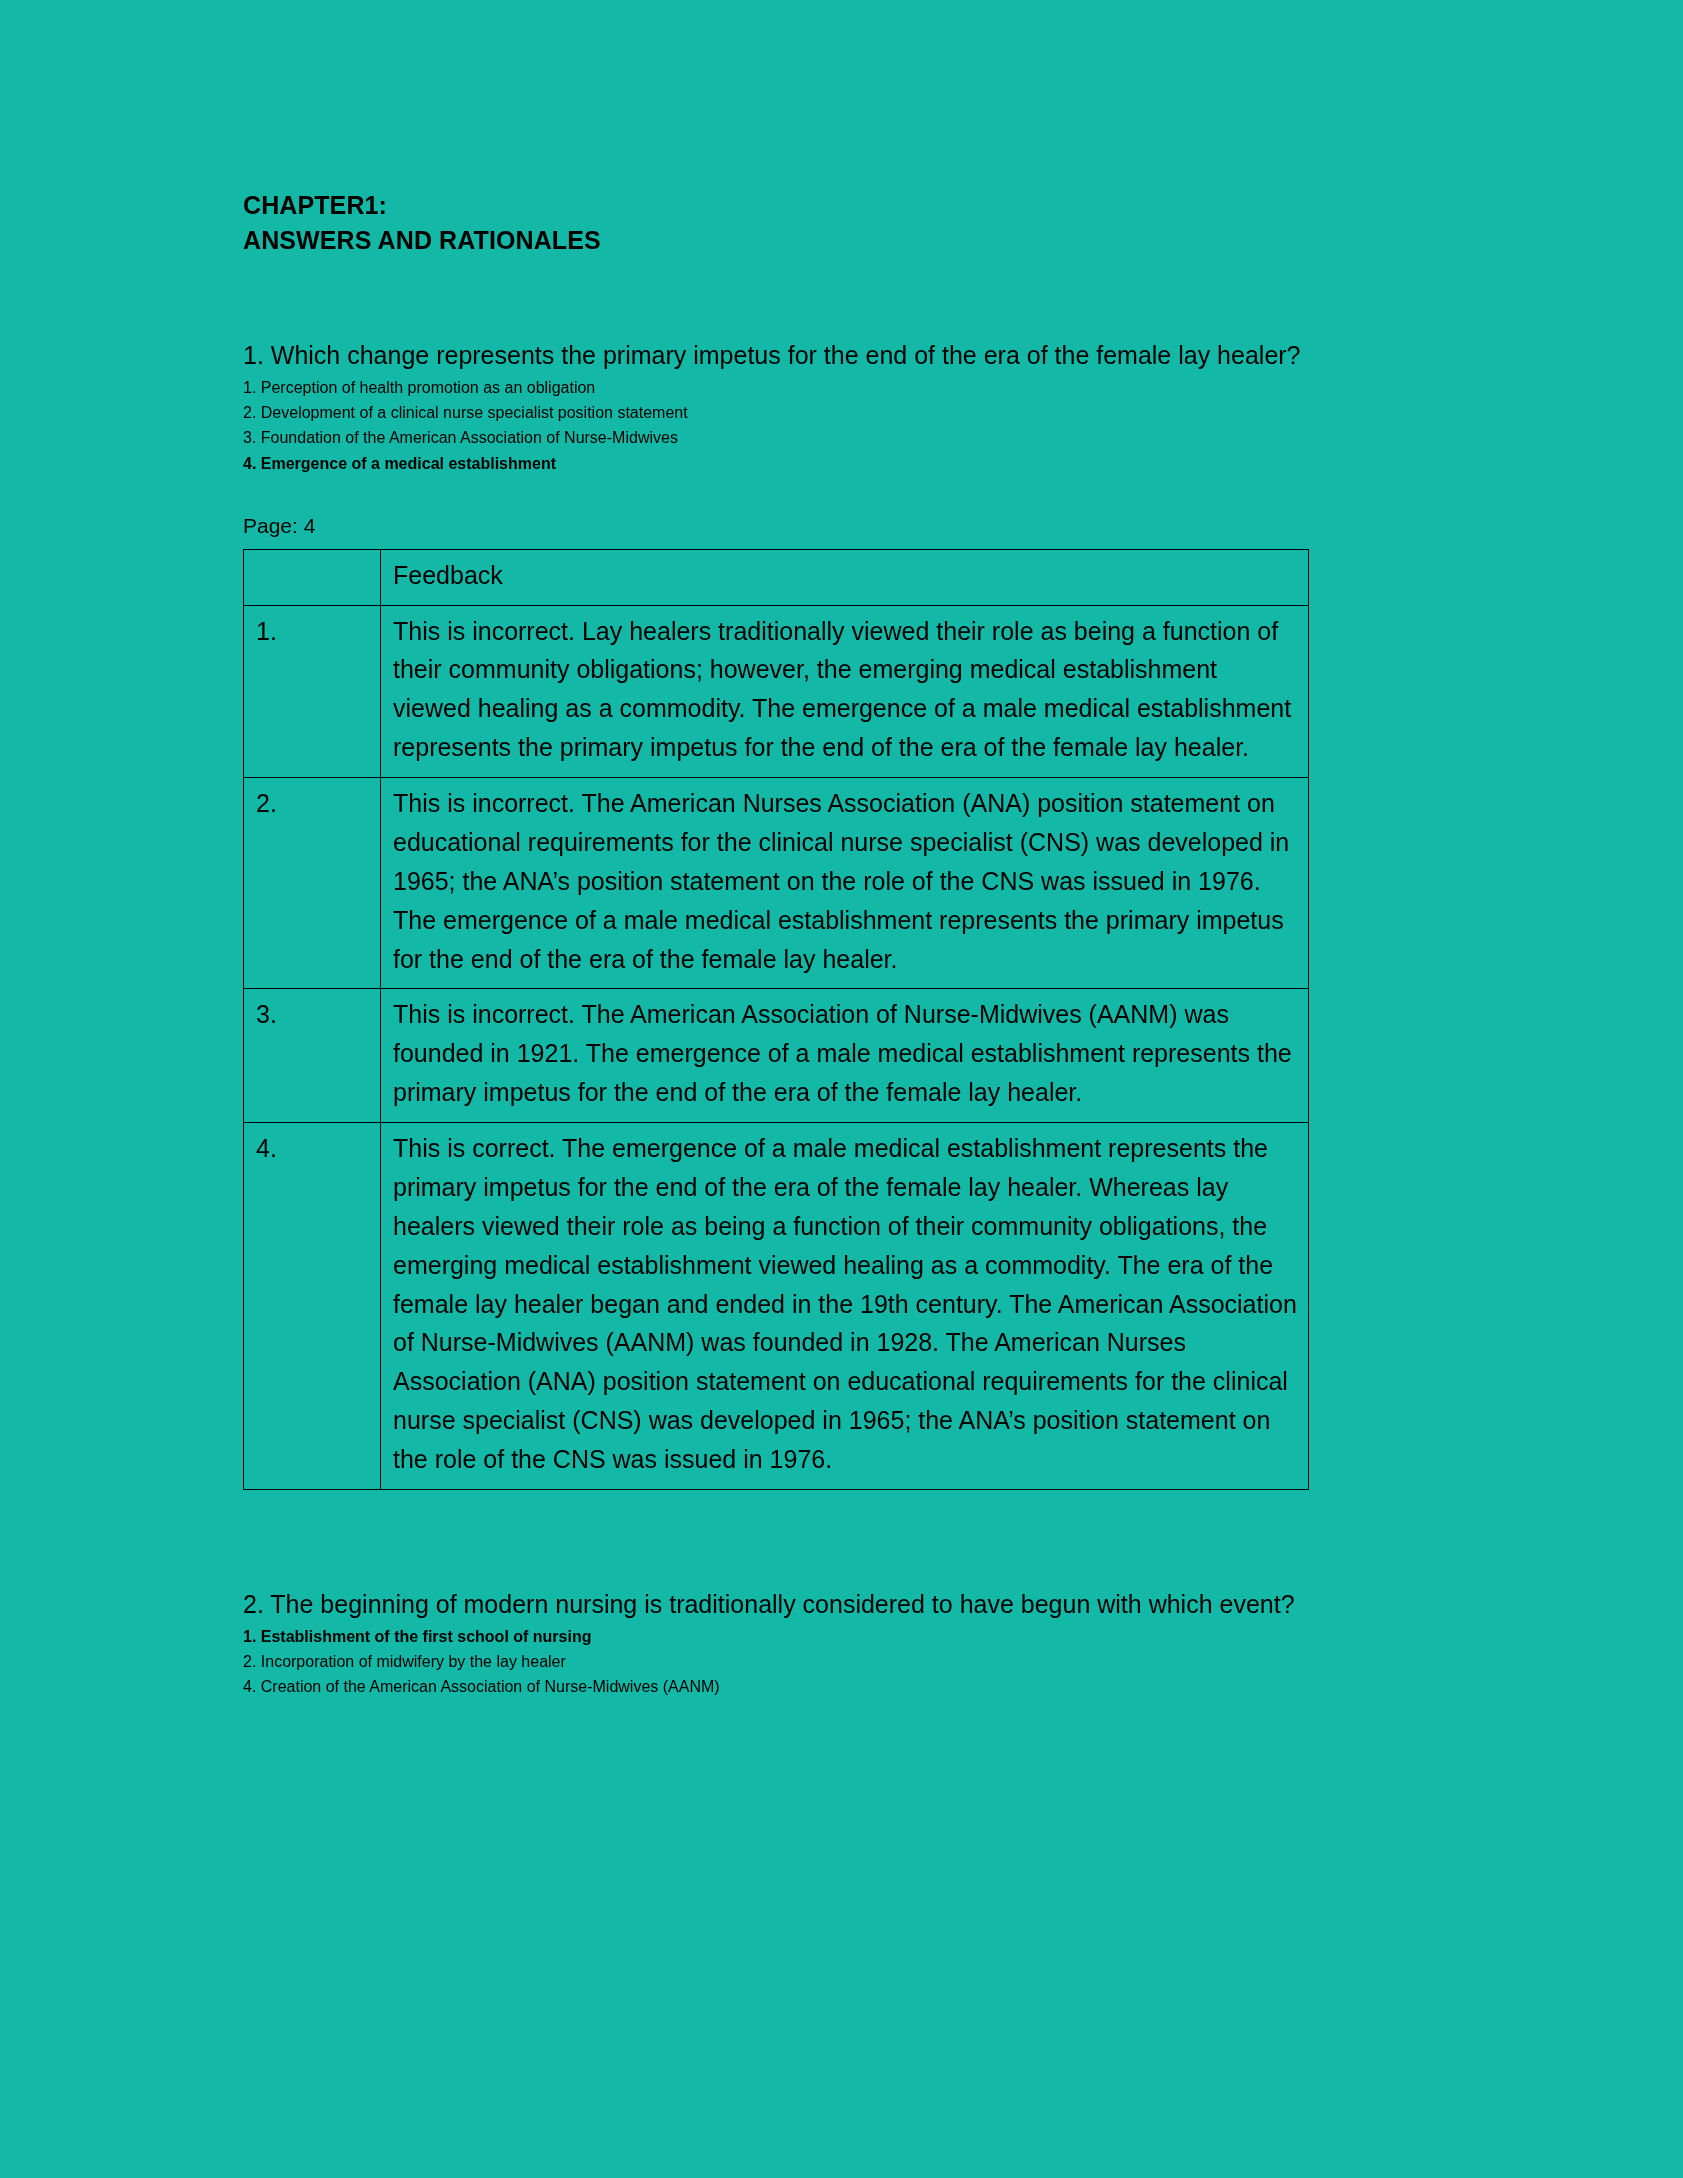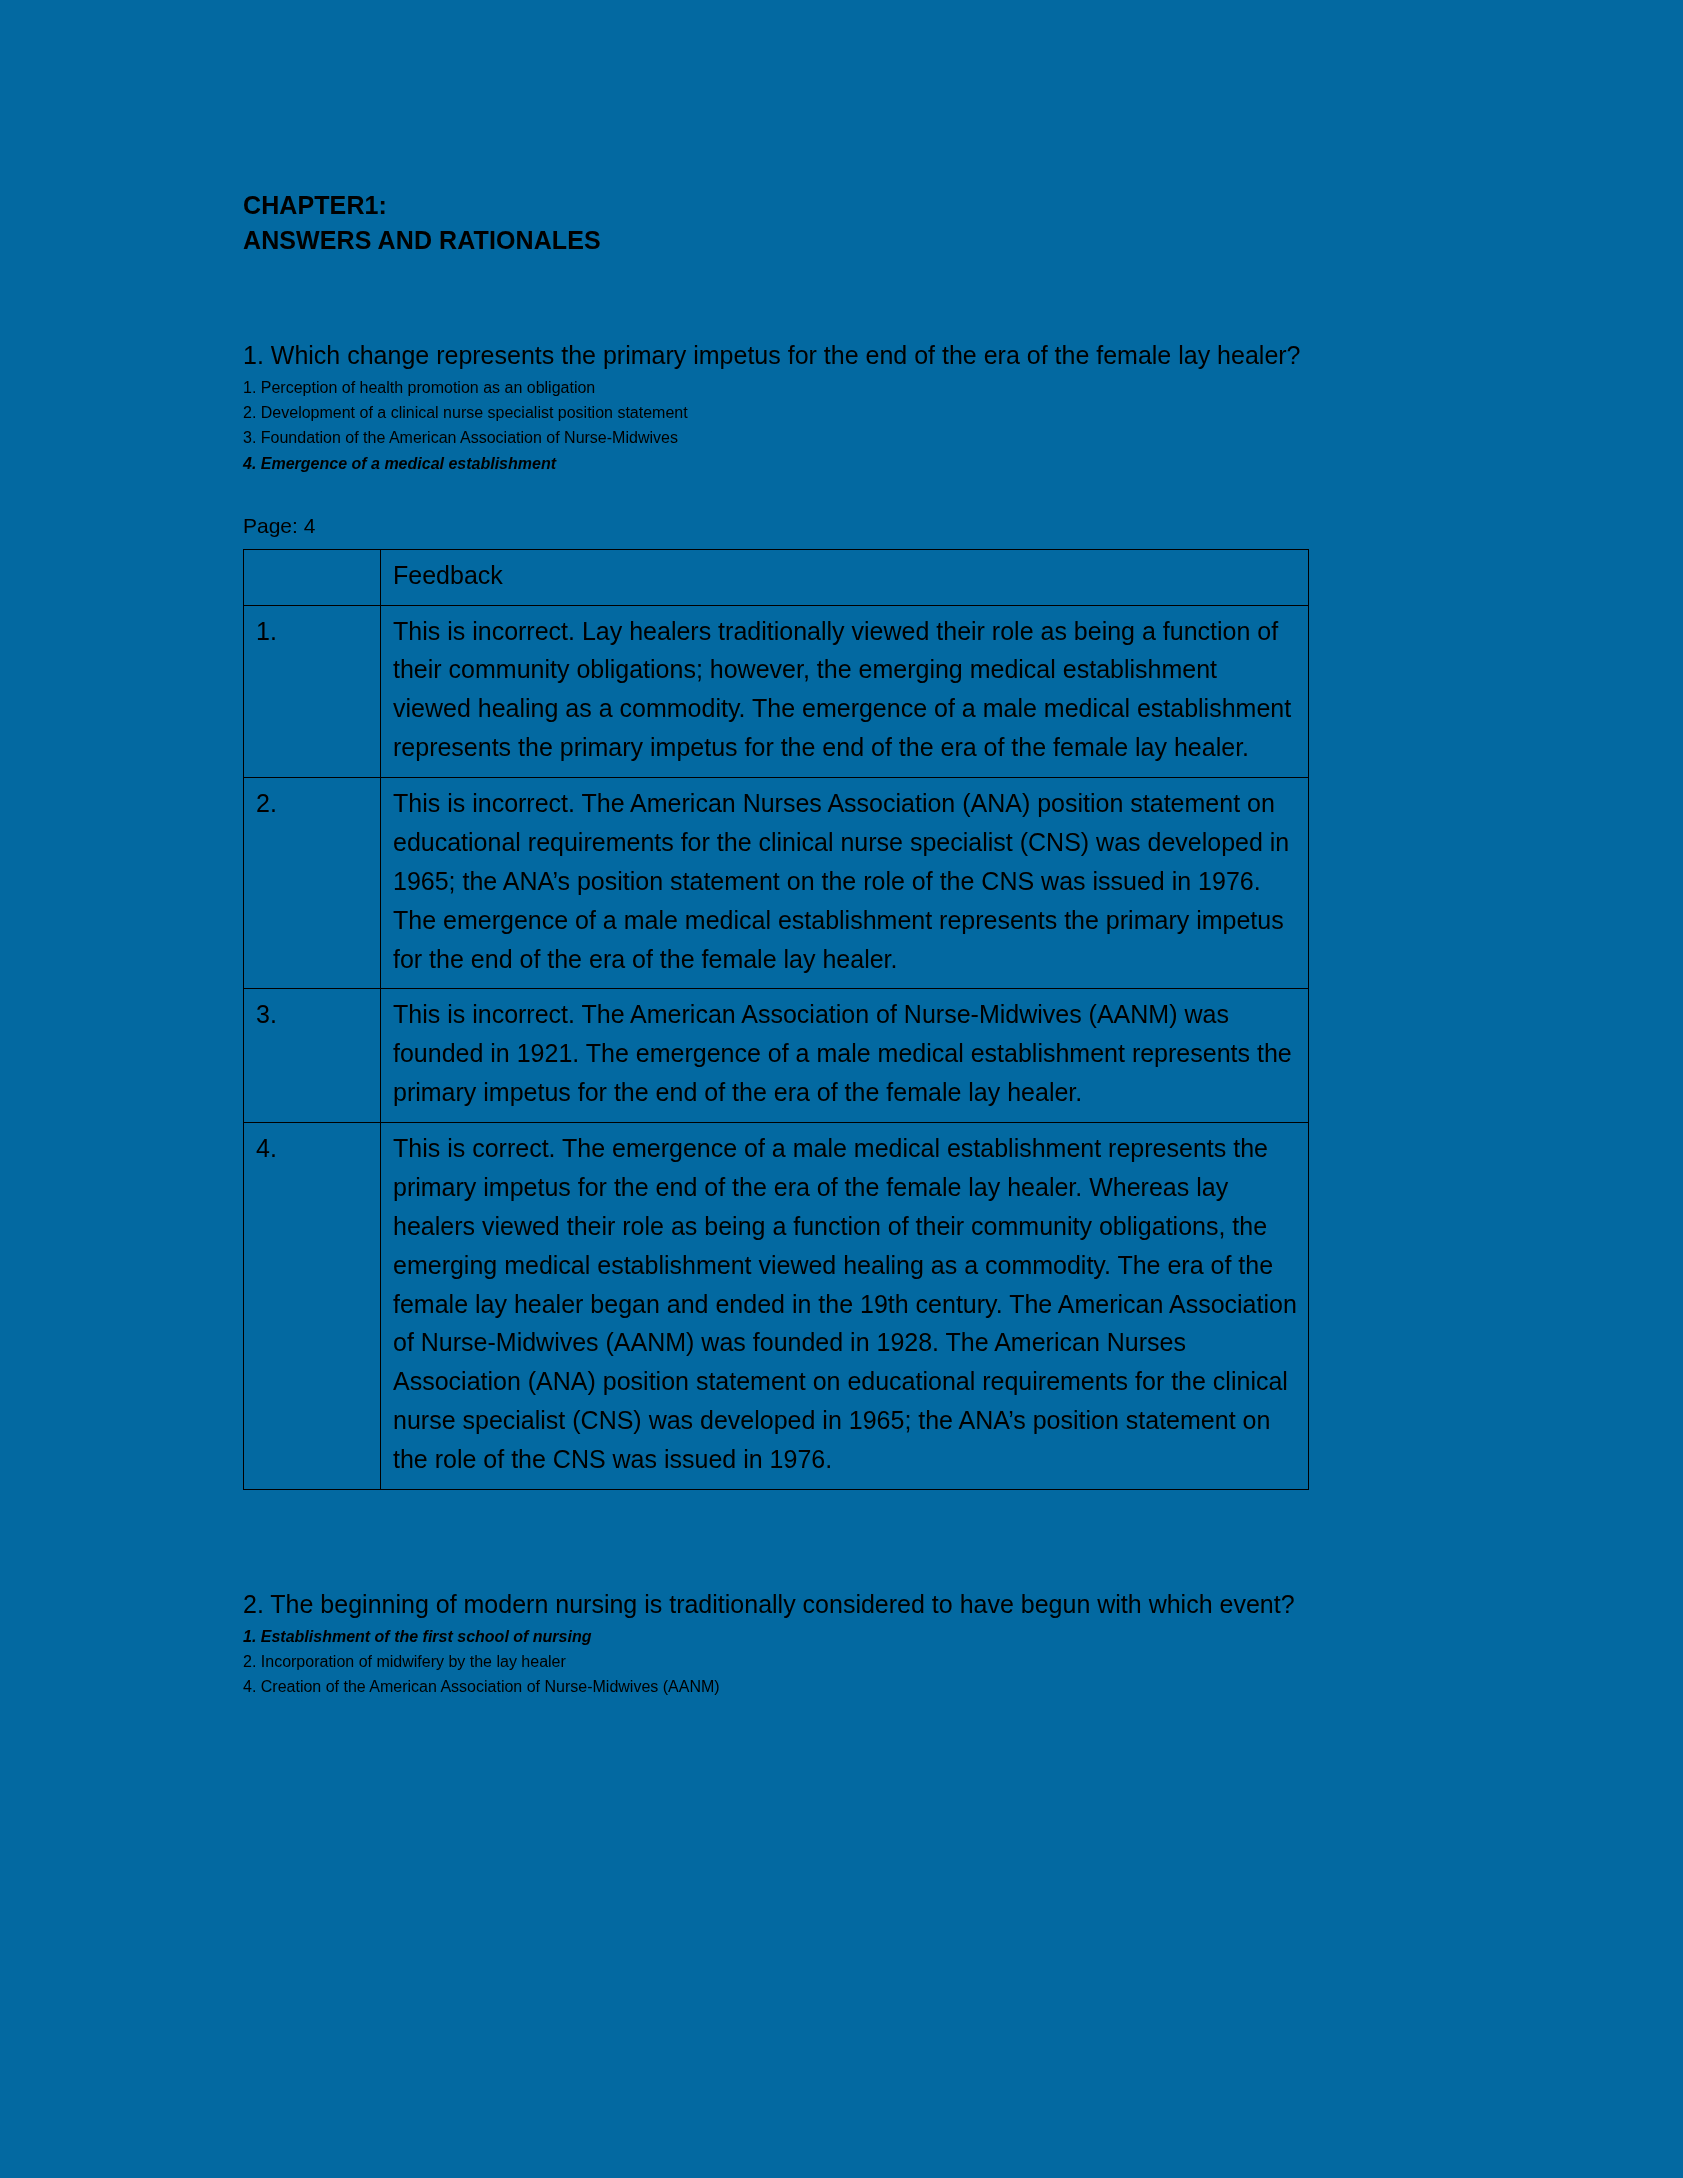"CHAPTER1:" .page { background: #0369a1 -> #14b8a6 }
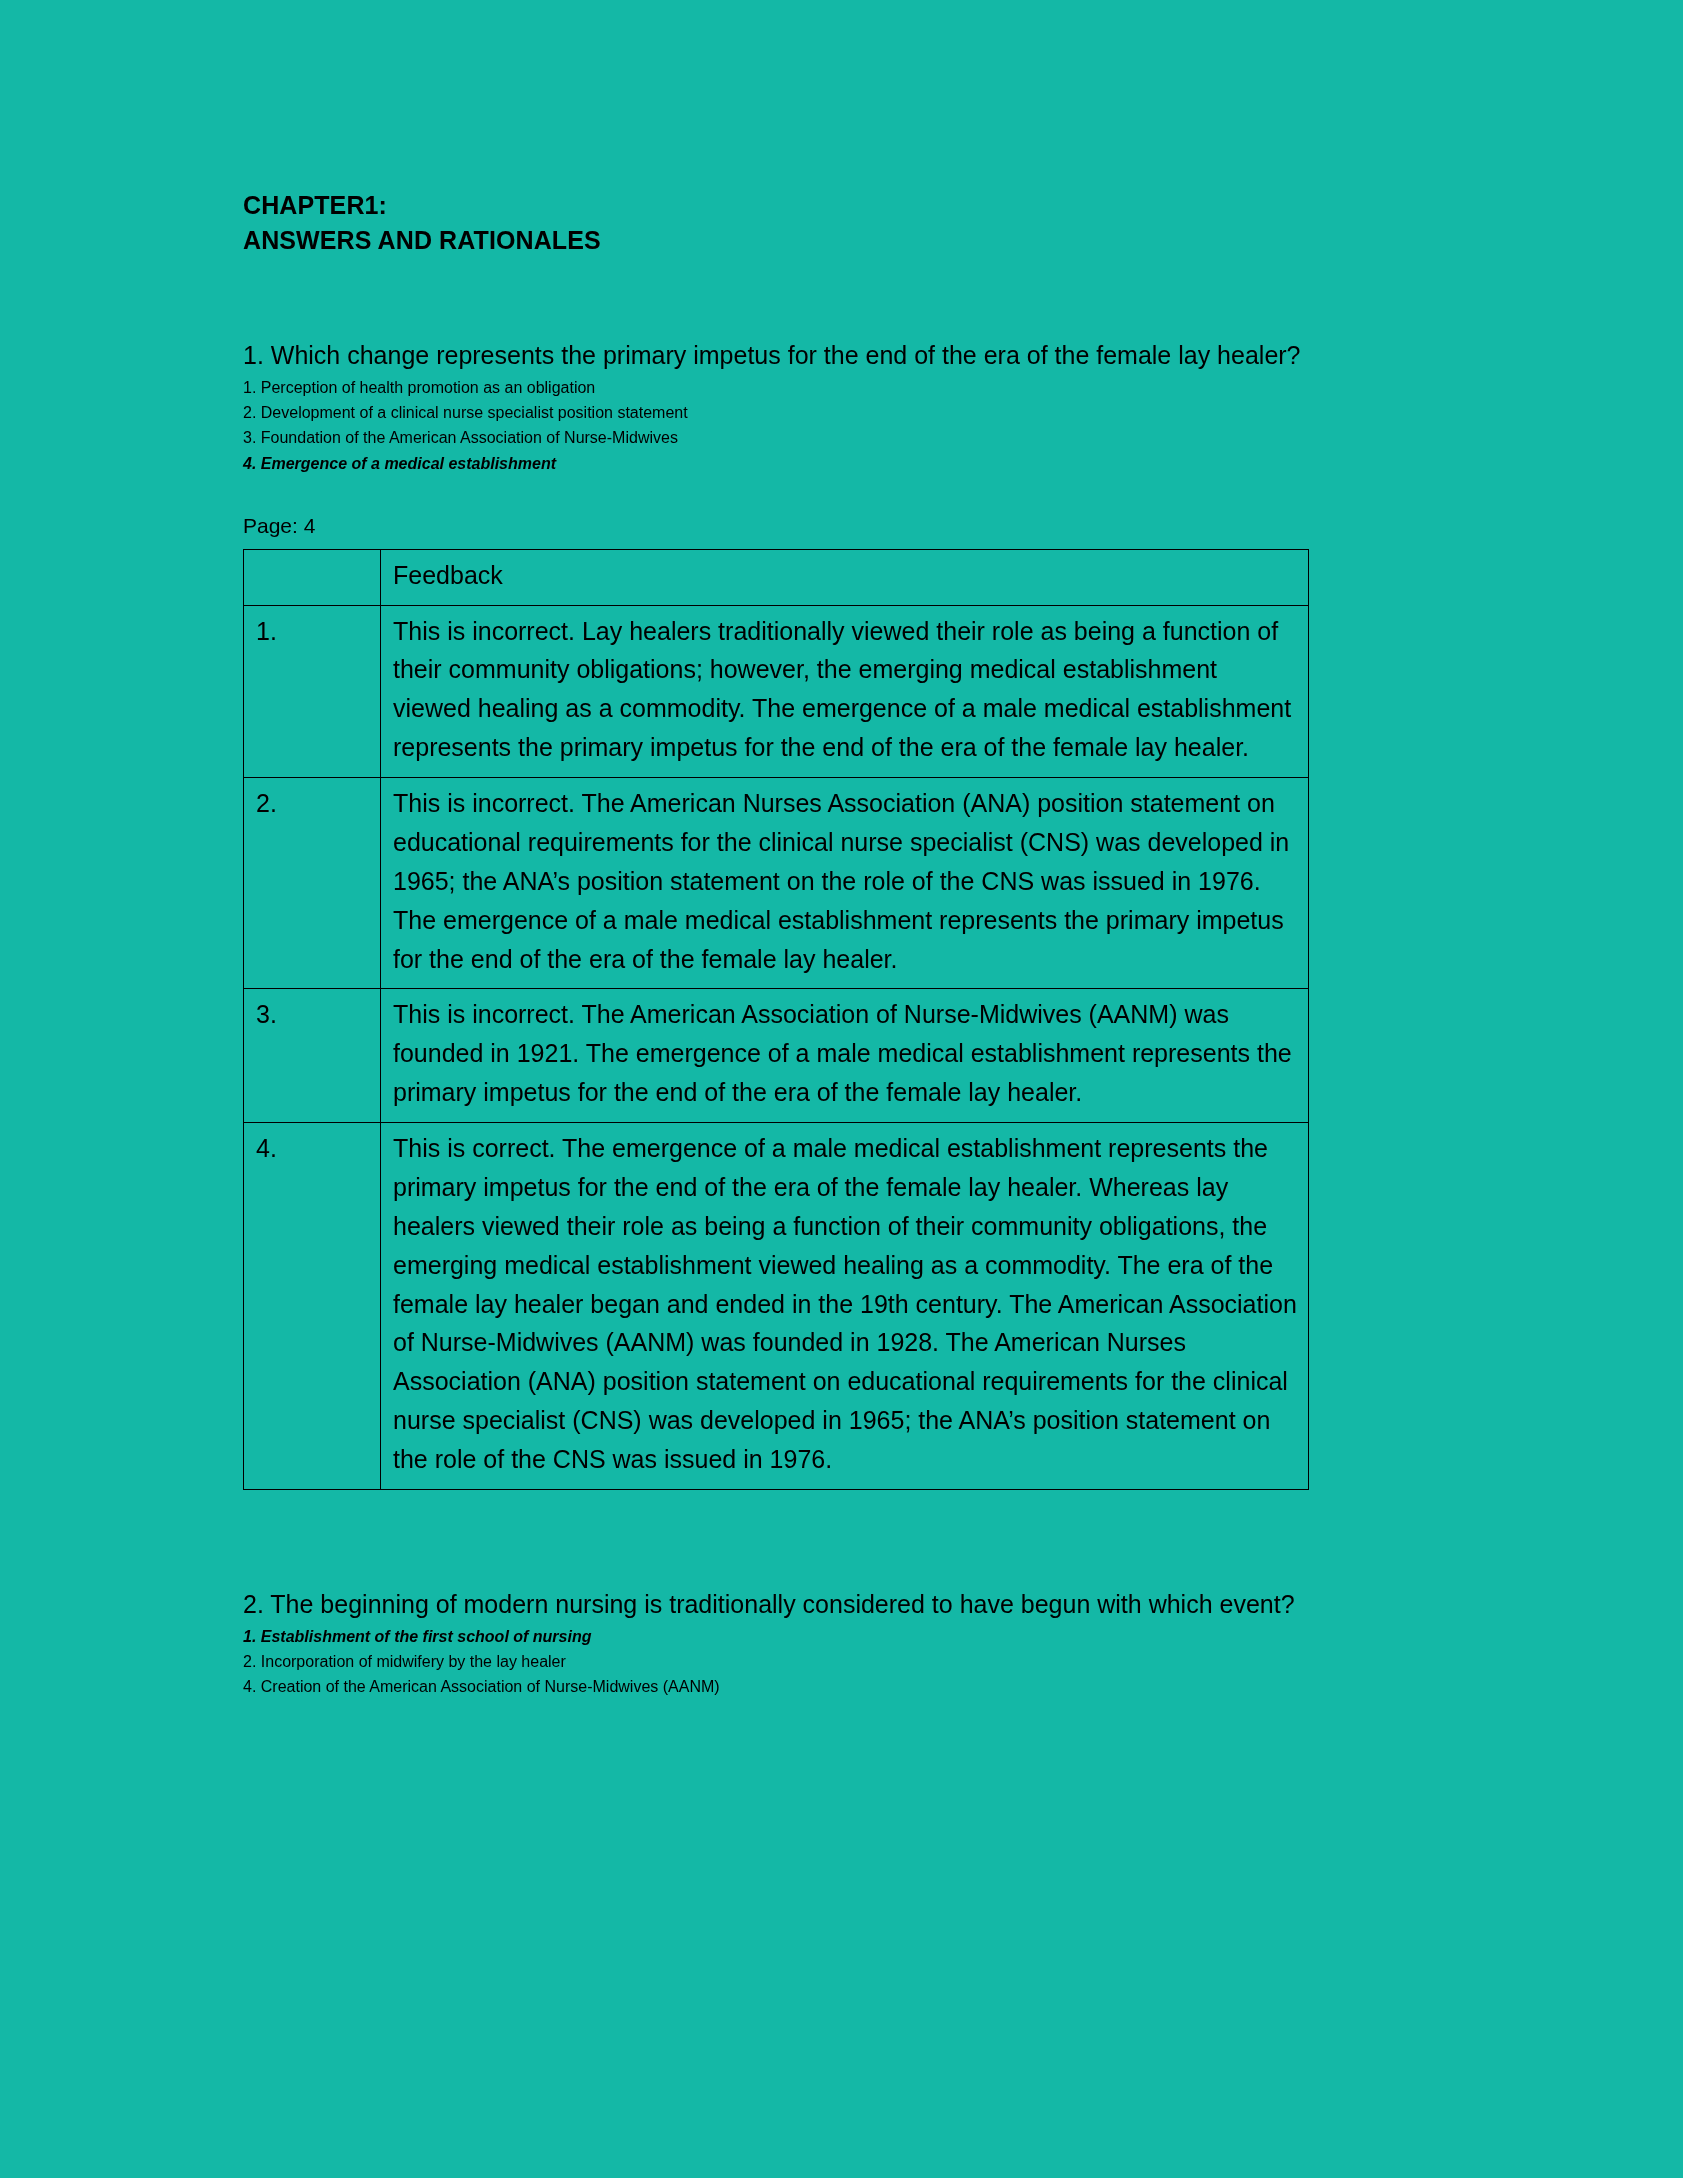"4. Emergence of a medical" .opt.bold { font-style: italic -> none }
